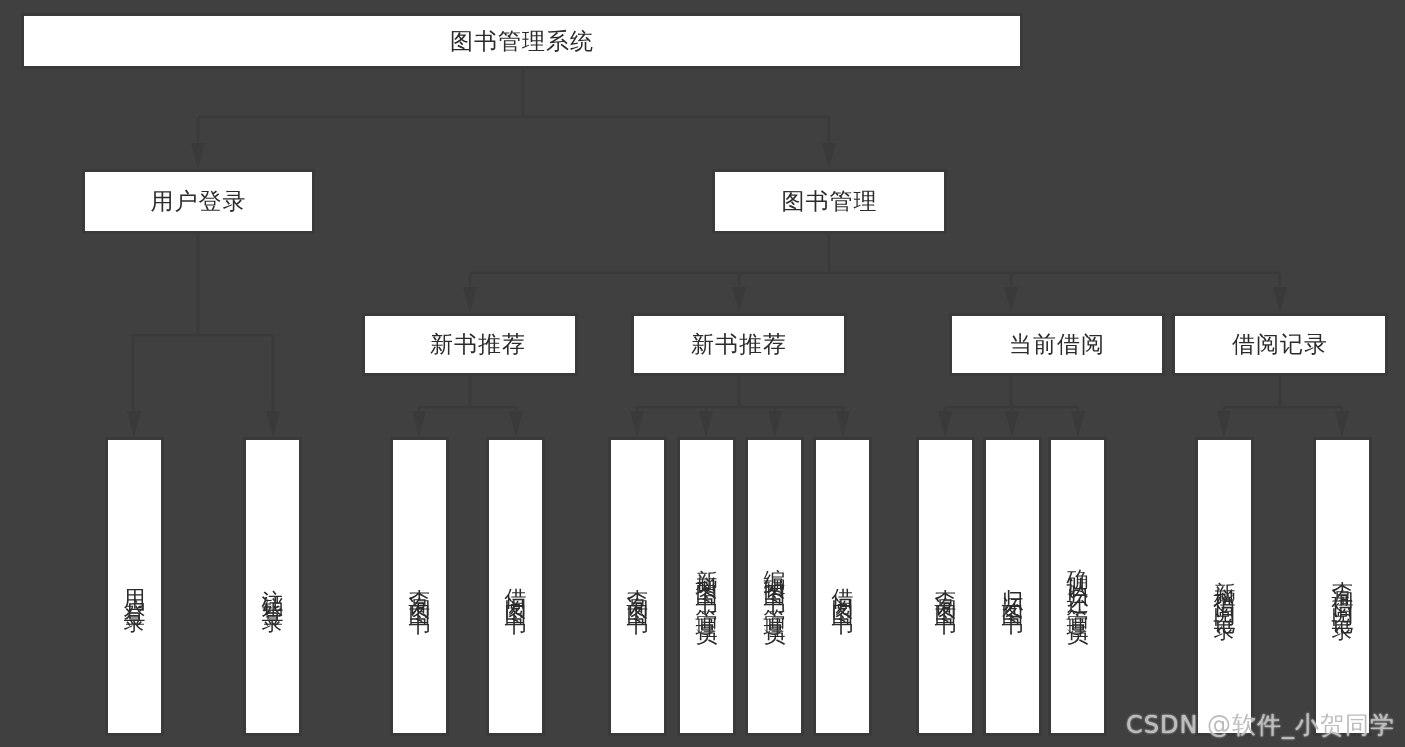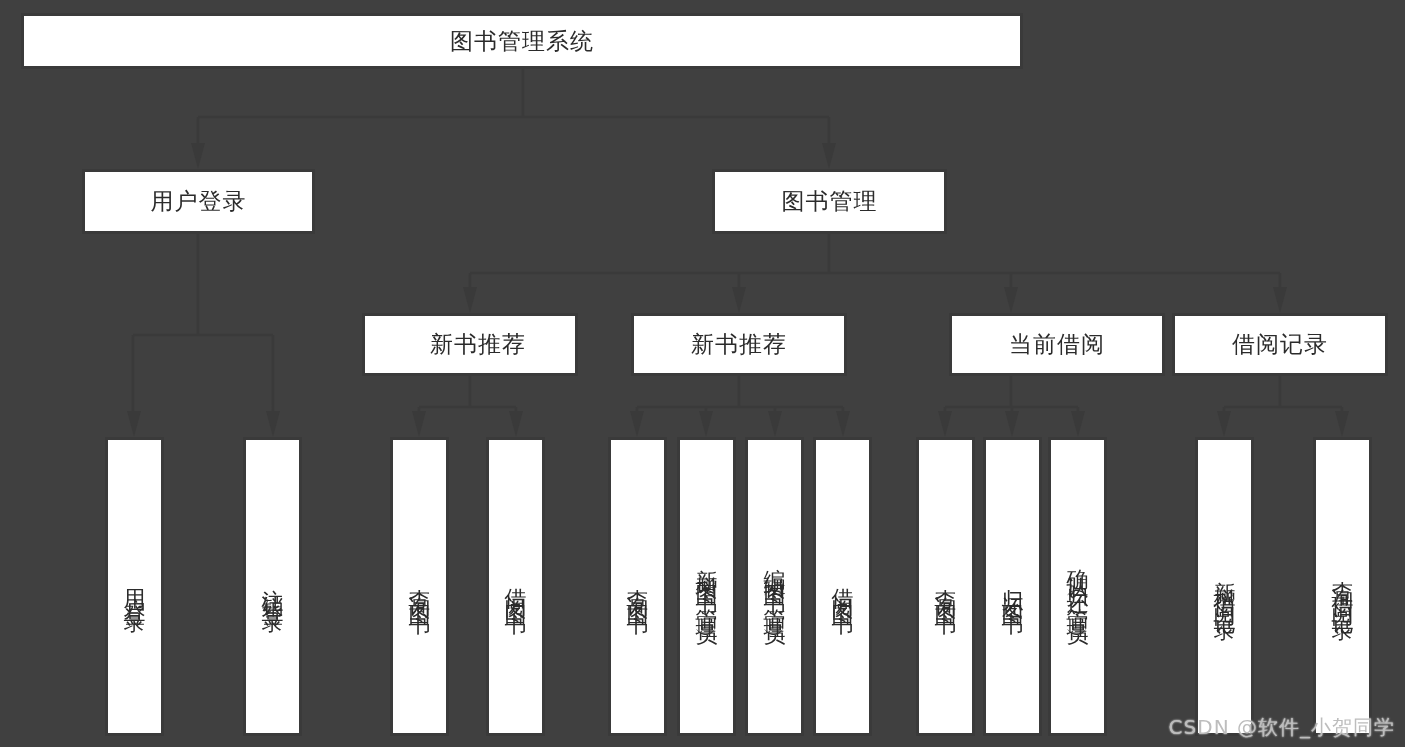"CSDN @软件_小贺同学" #watermark { font-size: 20px -> 24px }
